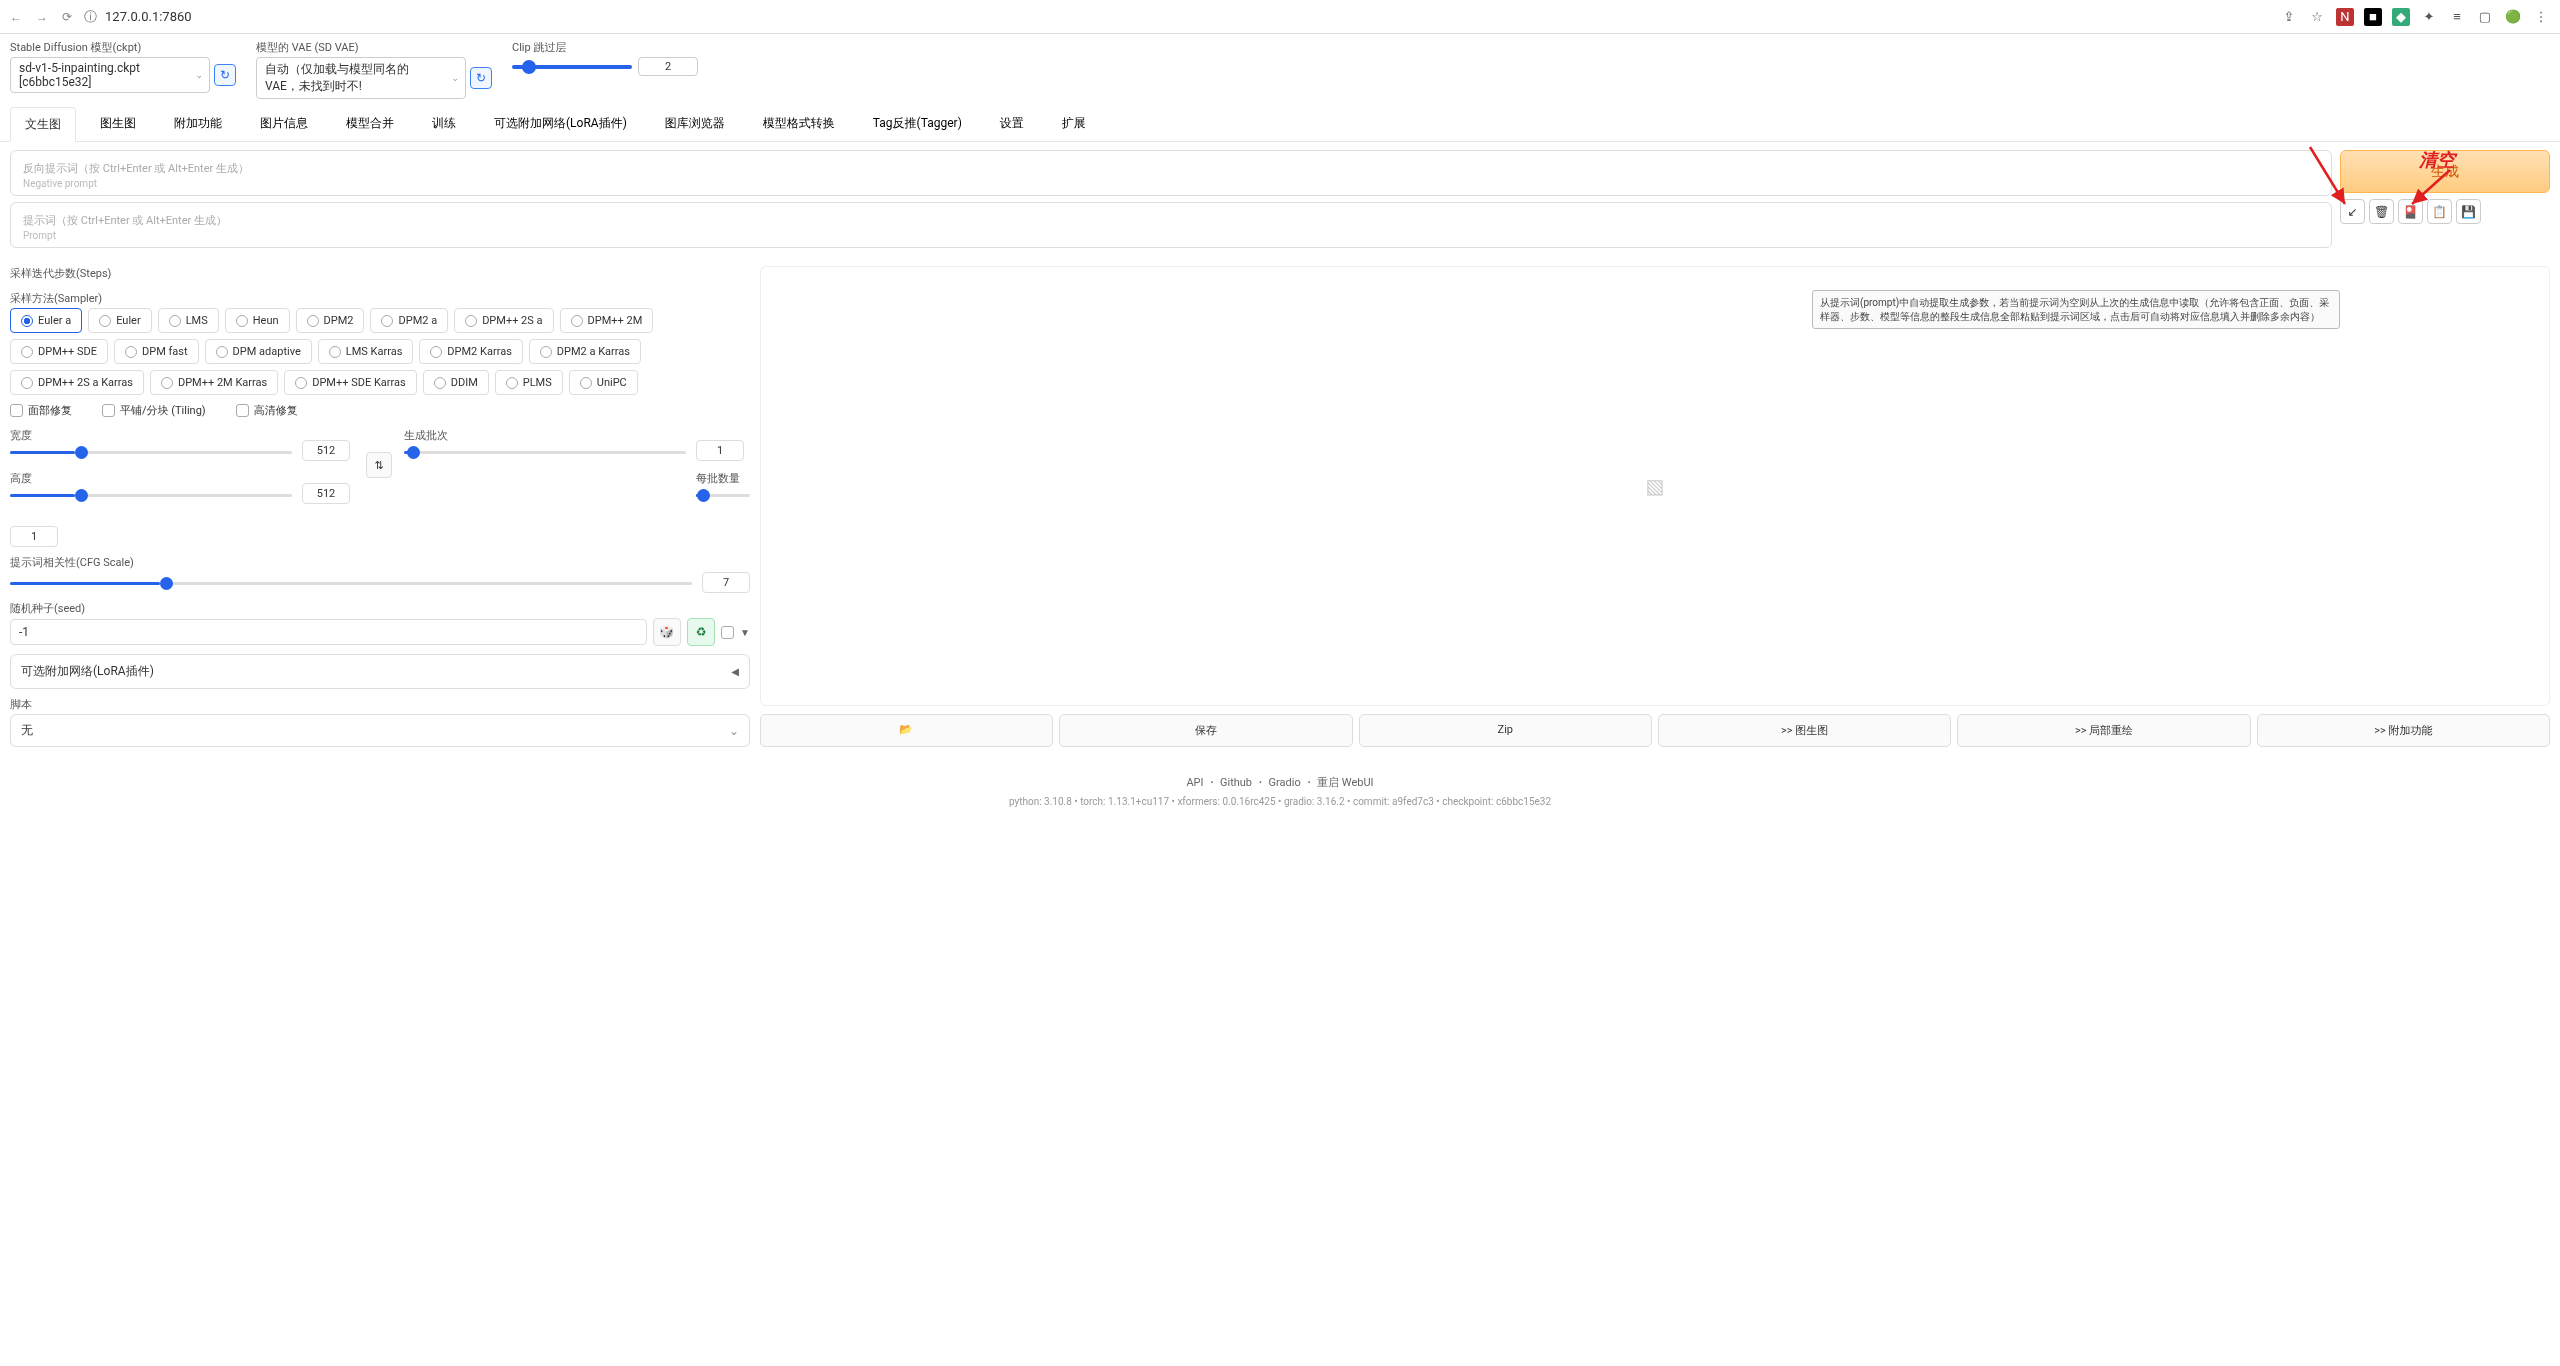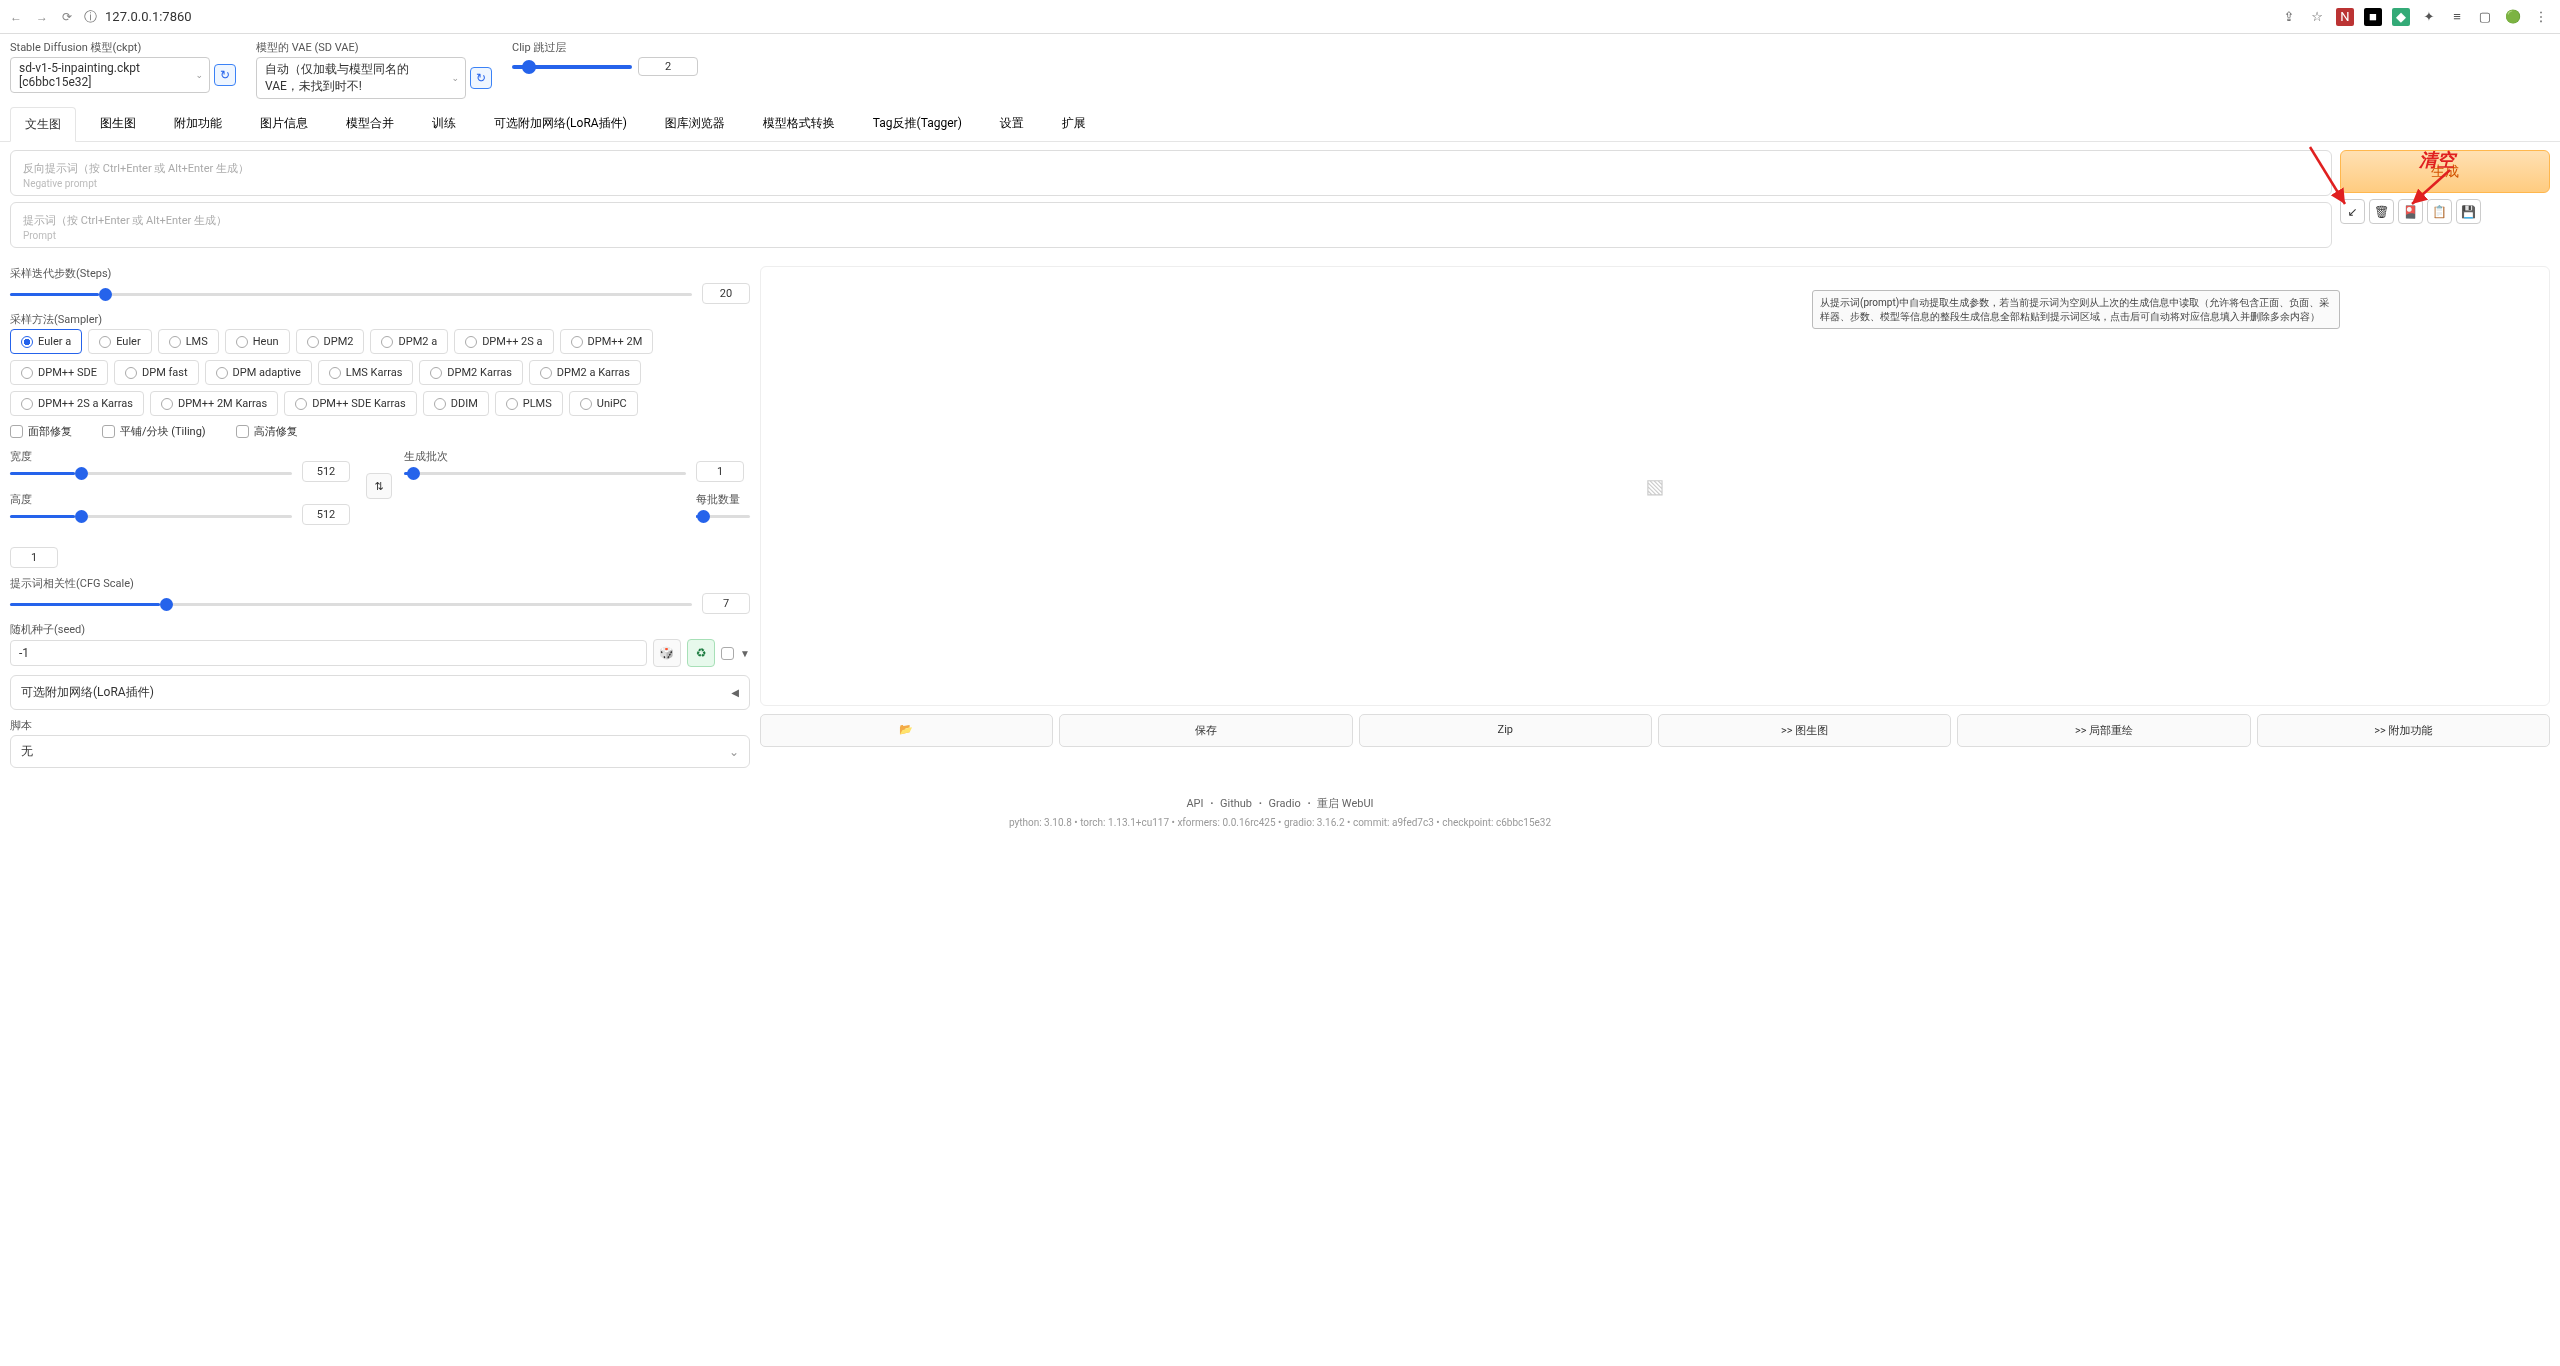"采样迭代步数(Steps)" .main { align-items: flex-start -> center }
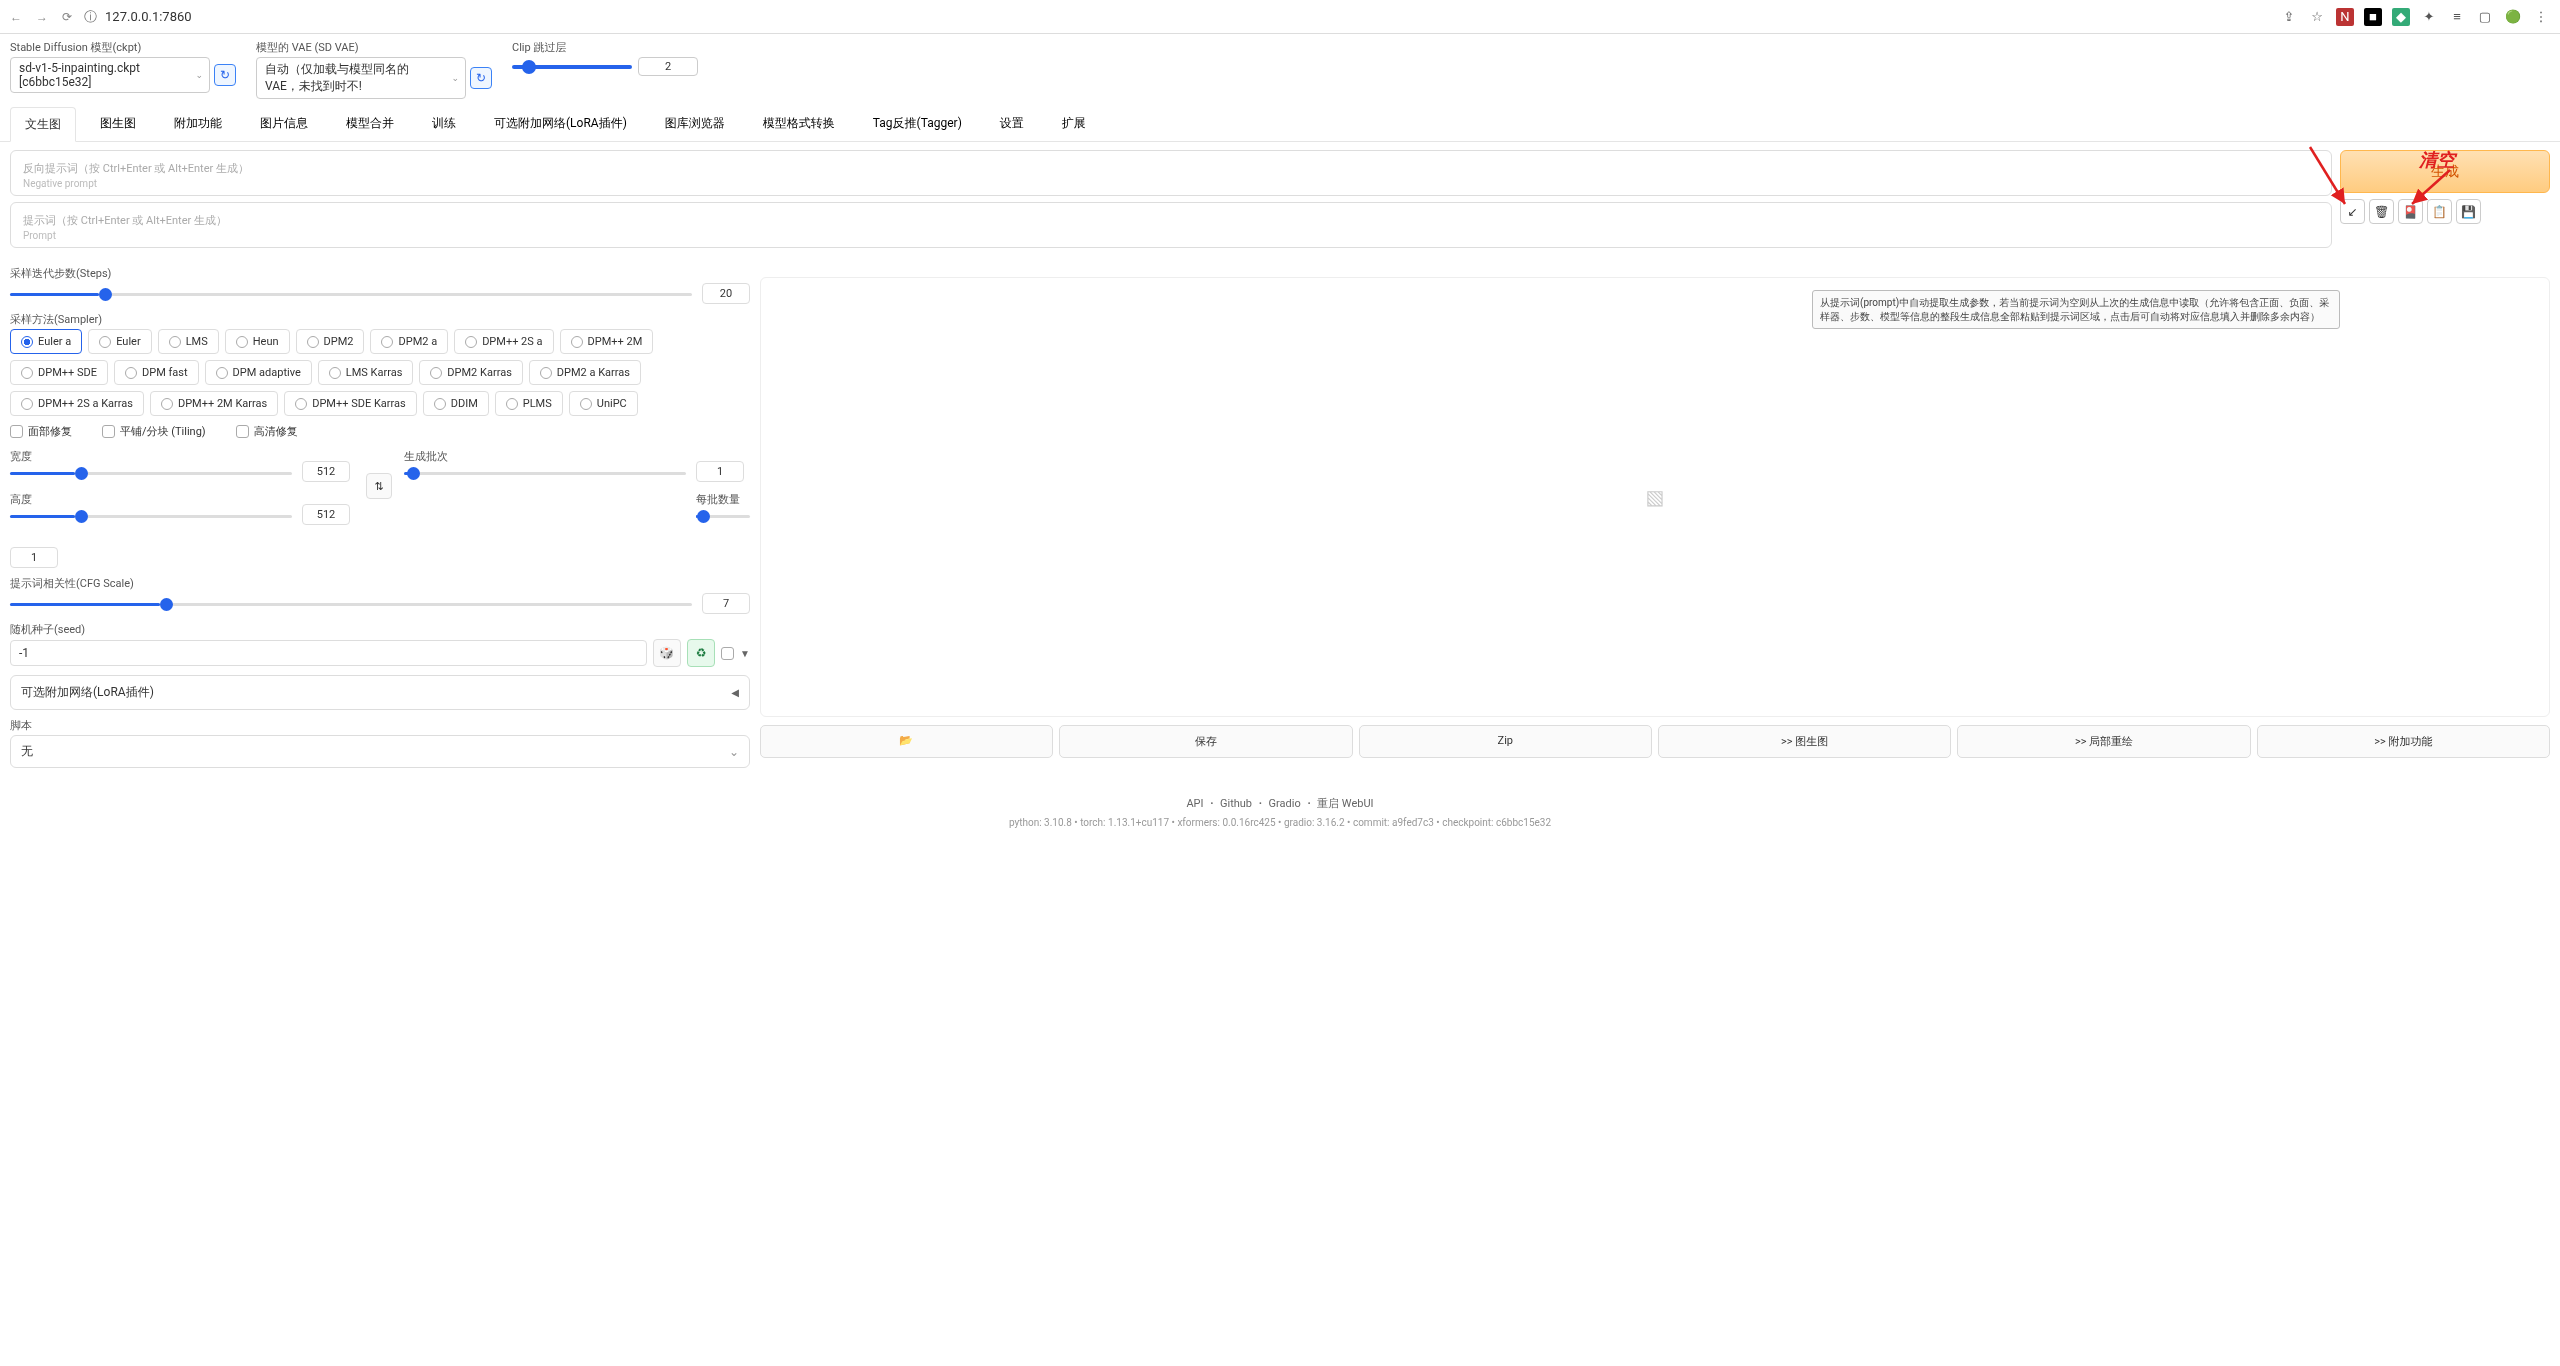"20" div { html: <div> <div> <div></div> <div></div> <div></div> </div> <div>20</div> </div> -> none }
